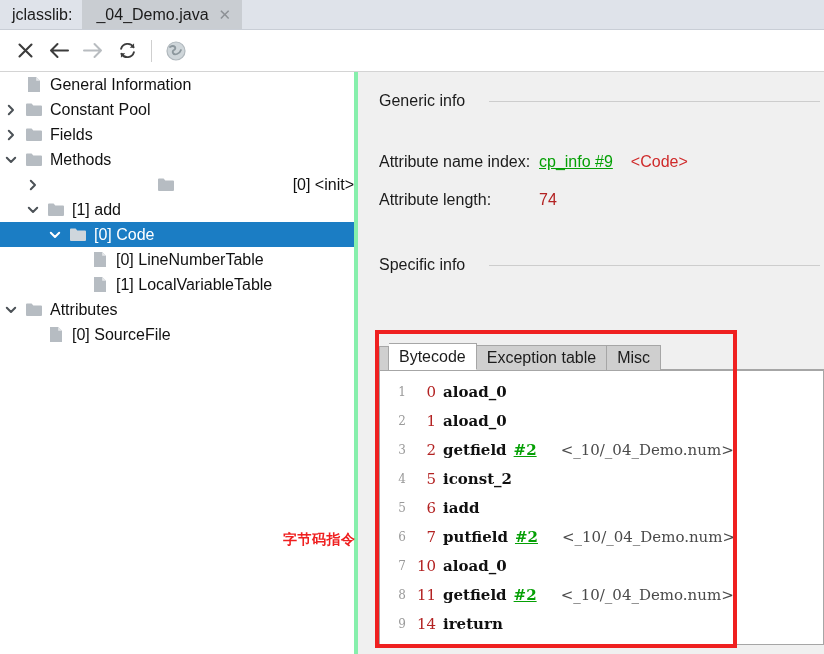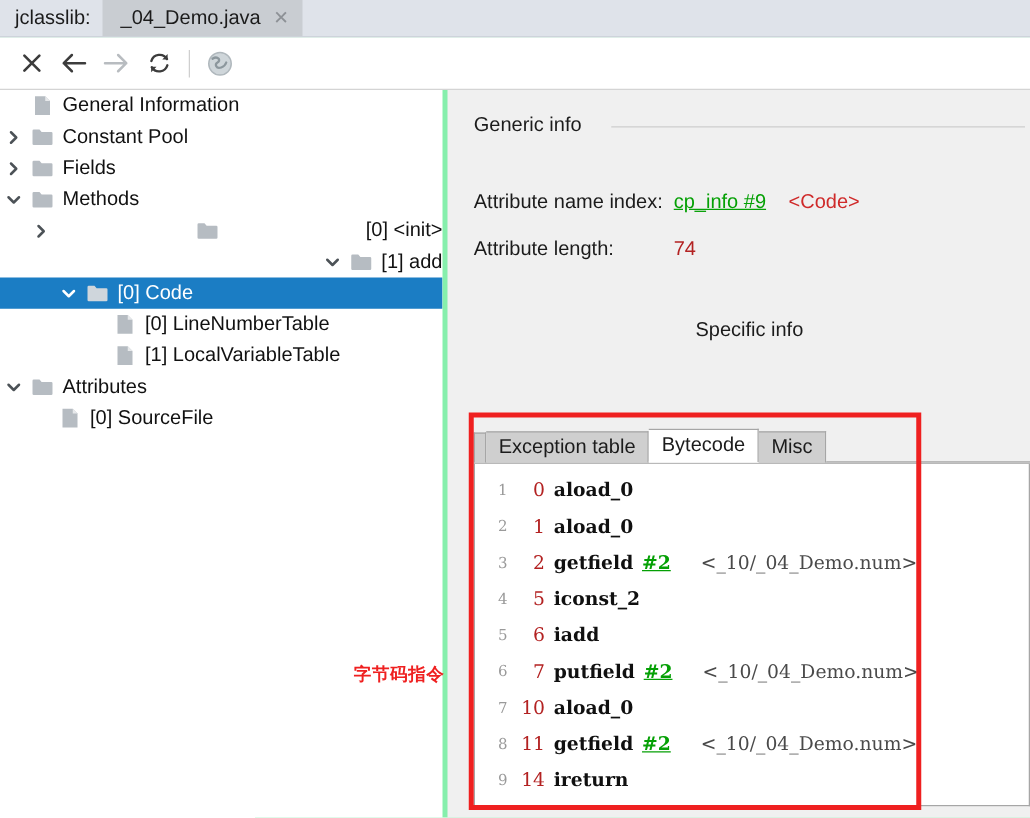"[1] add" div.trow { justify-content: flex-end -> none; padding-left: 36px -> 22px }
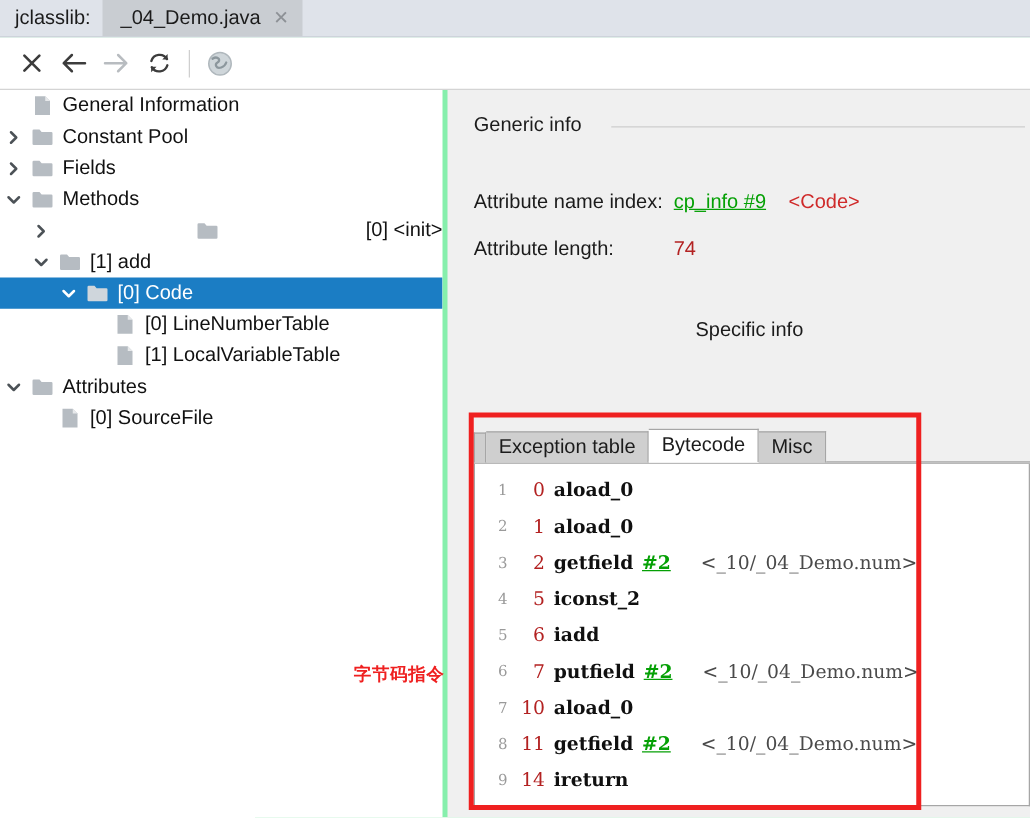"Specific info" div.section-head { flex-direction: column -> none }
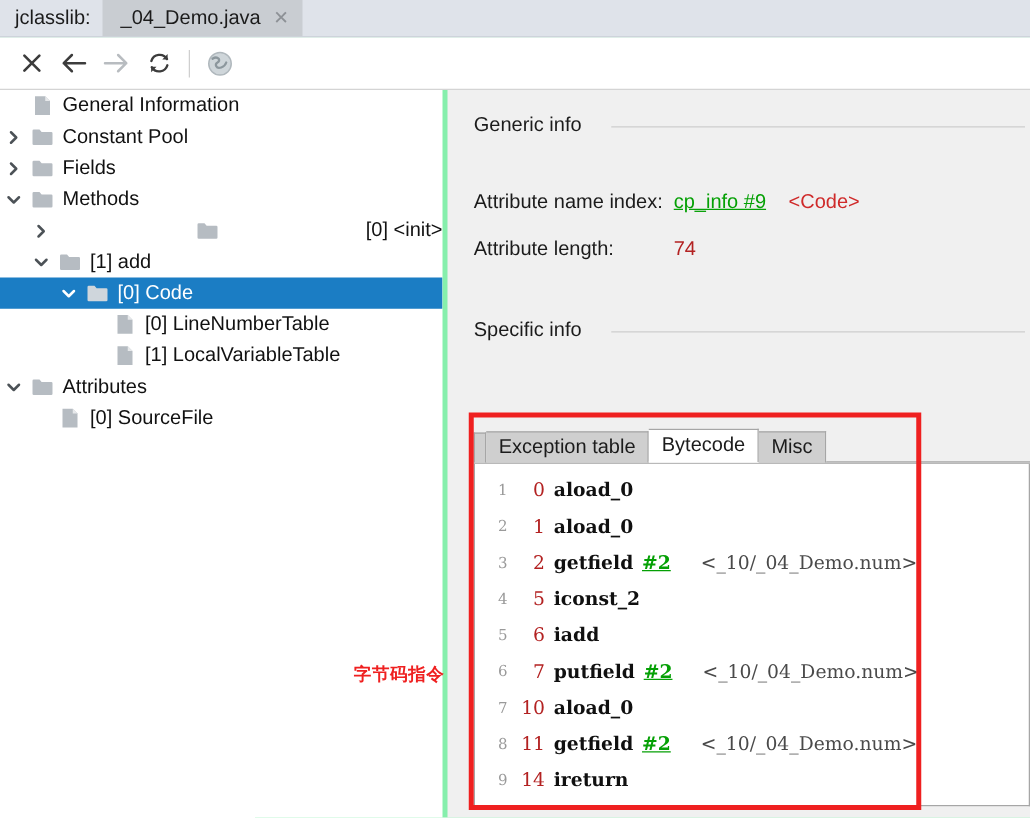"Exception table" div.ptab { order: before "Bytecode" -> after "Bytecode" }
